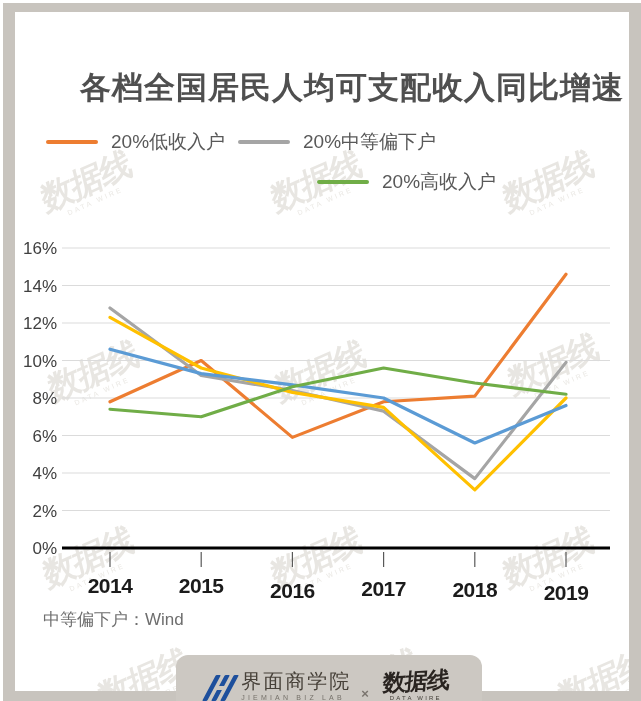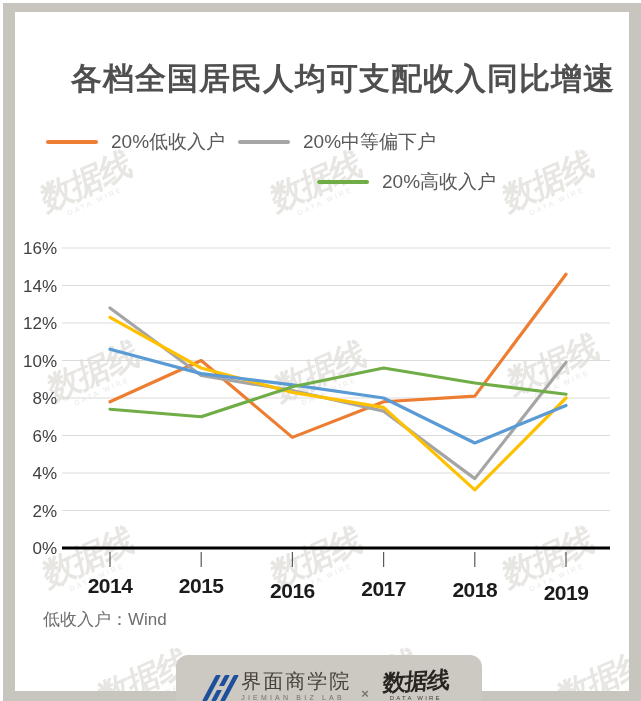"各档全国居民人均可支配收入同比增速" .title { margin: 8px -> 17px }
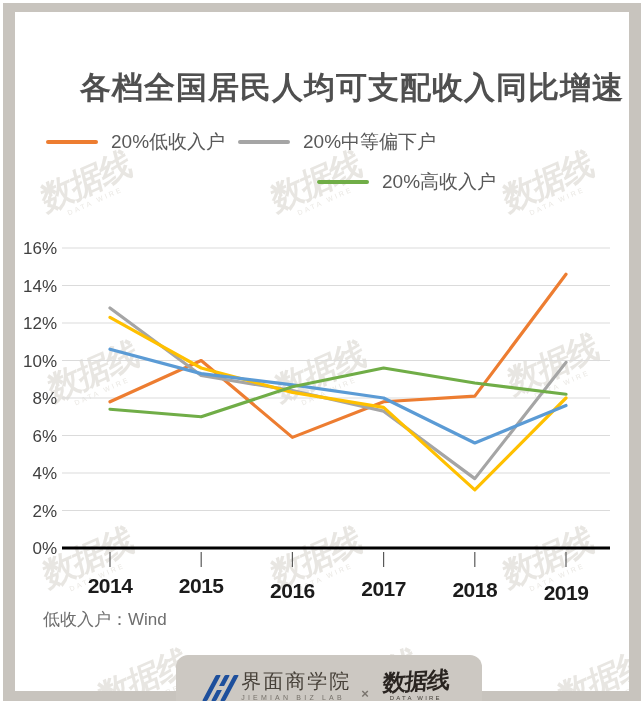"低收入户：Wind" div.source { text: 低收入 -> 中等偏下 }
